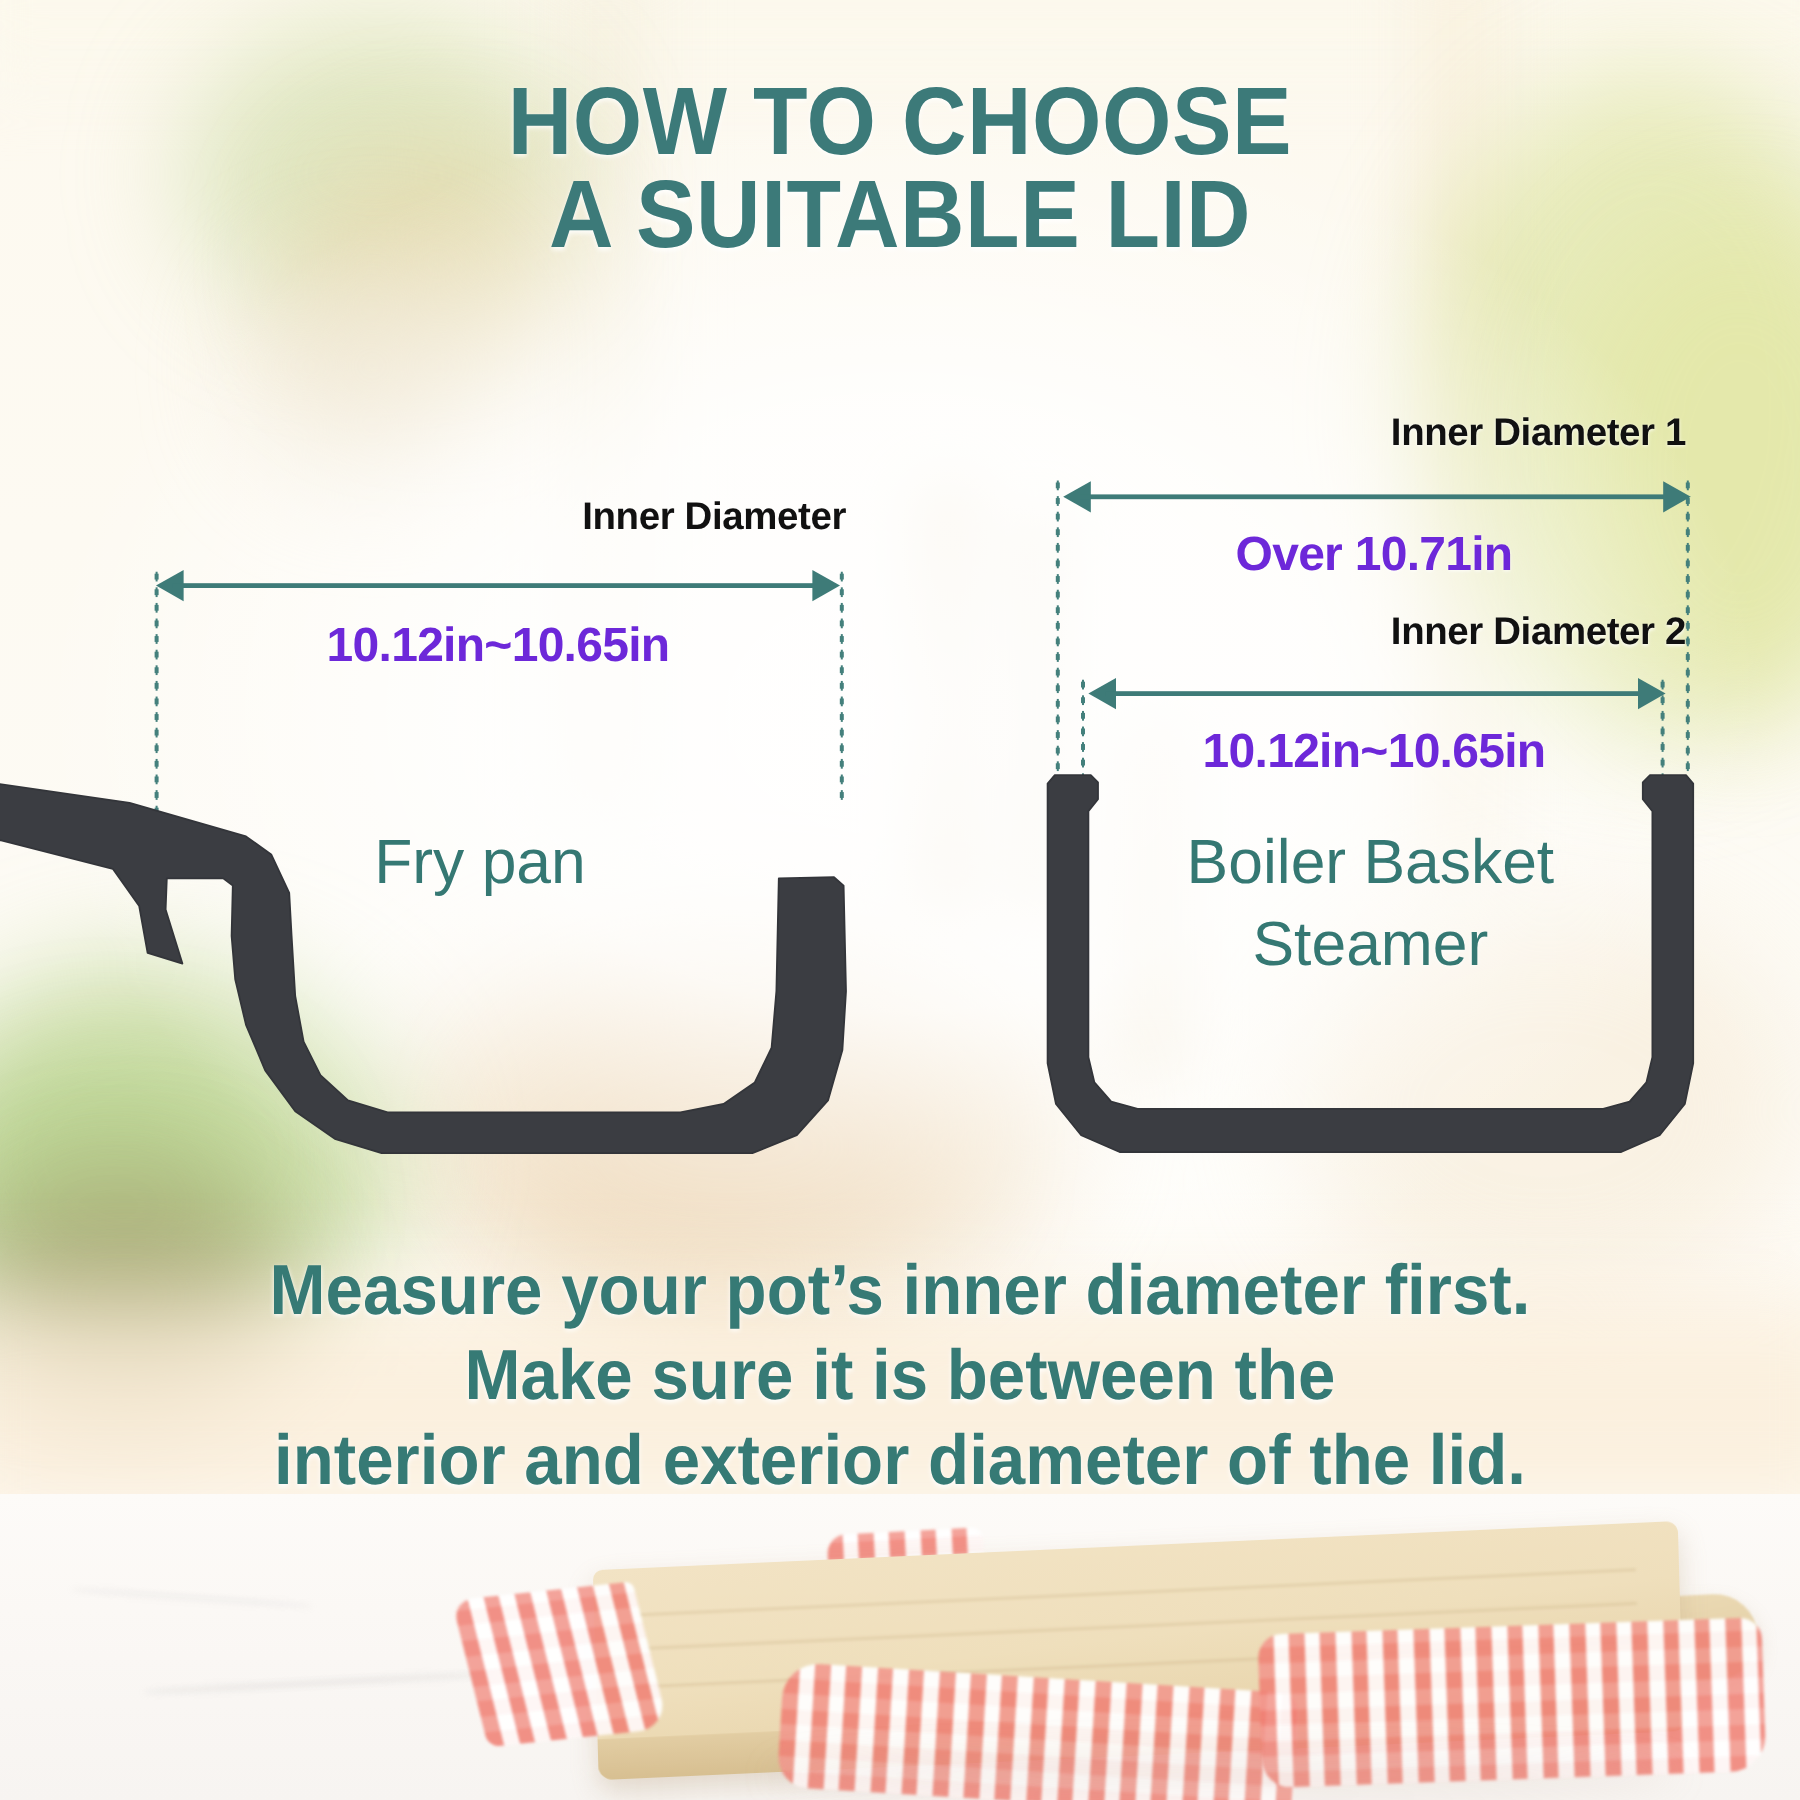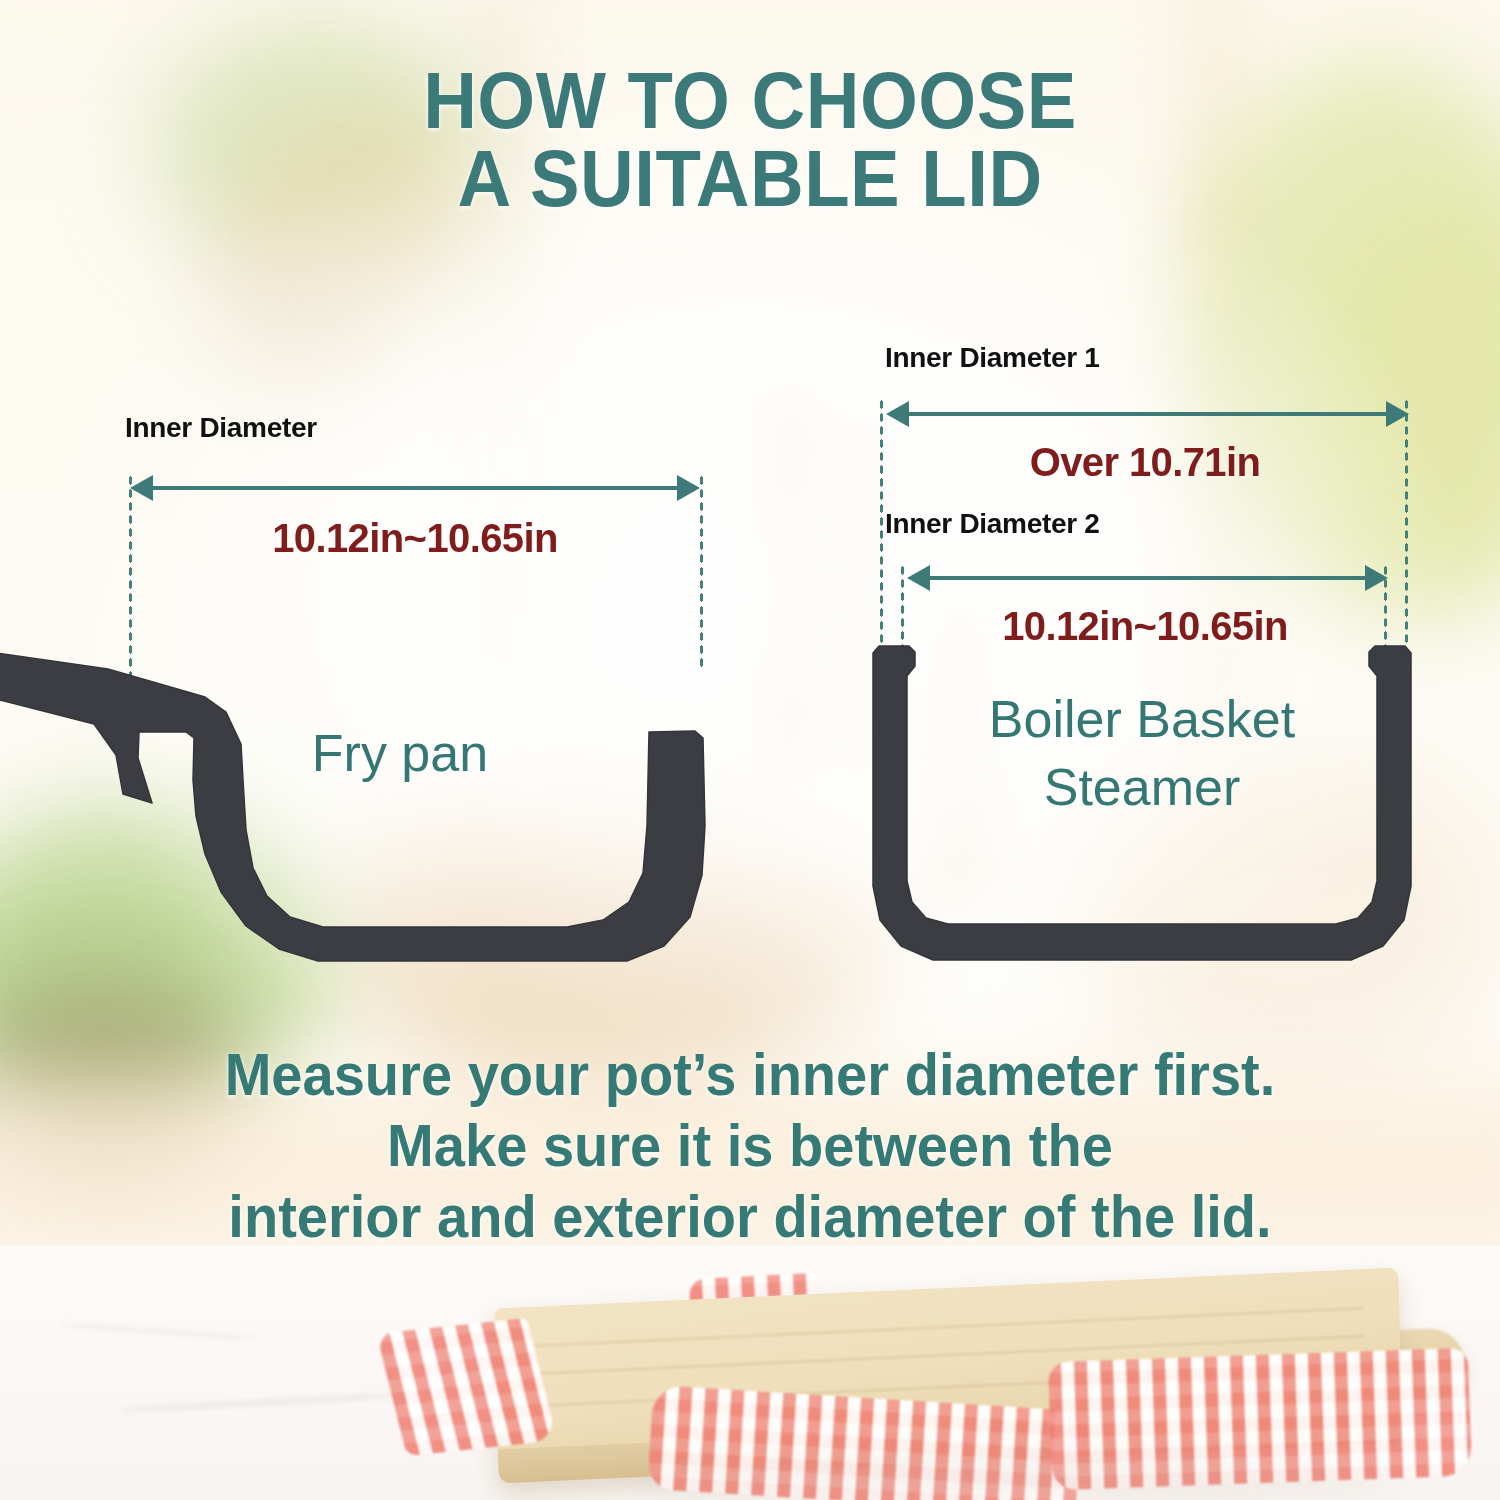"Inner Diameter 1" .dim-label { font-size: 28px -> 32px; text-align: left -> right }
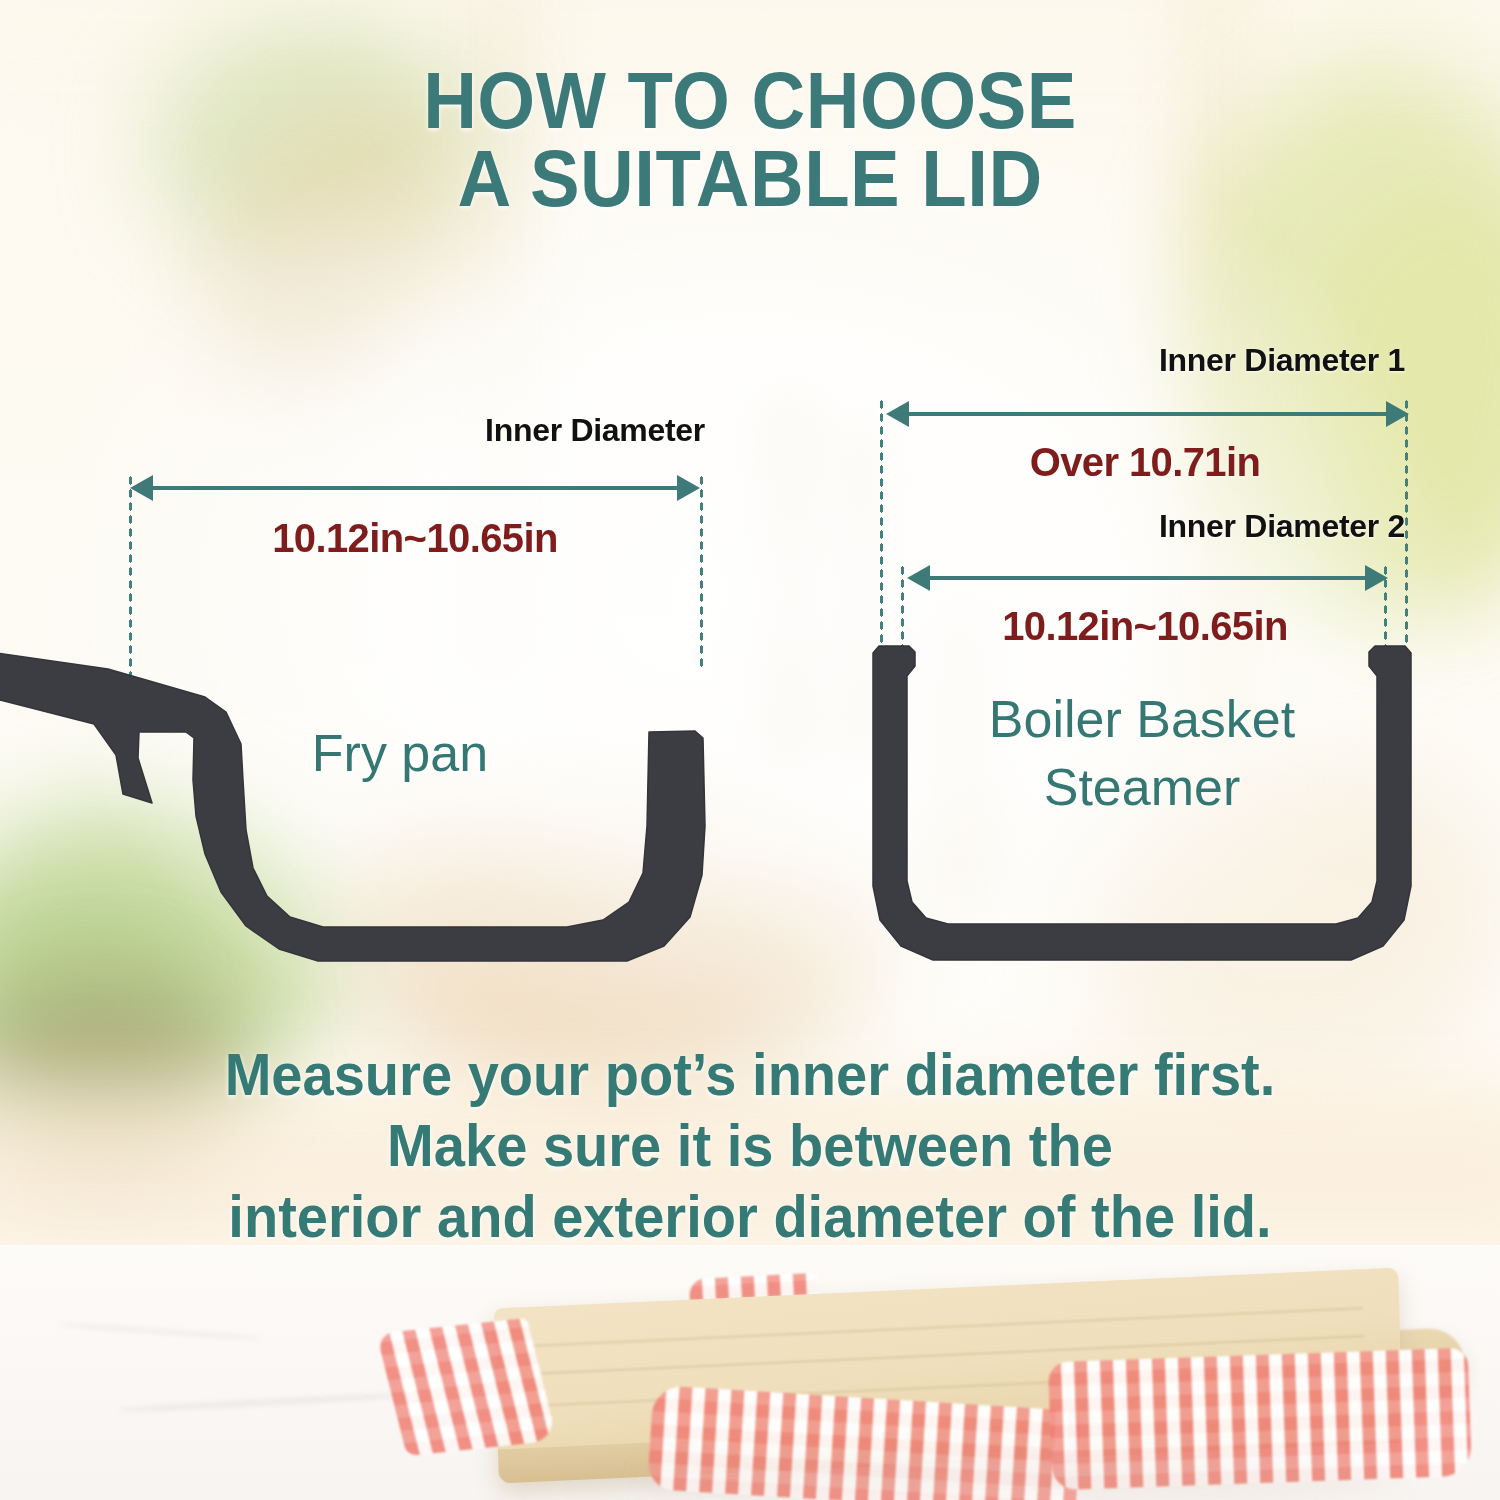"Over 10.71in" .dim-value { color: #7f1d1d -> #6d28d9 }
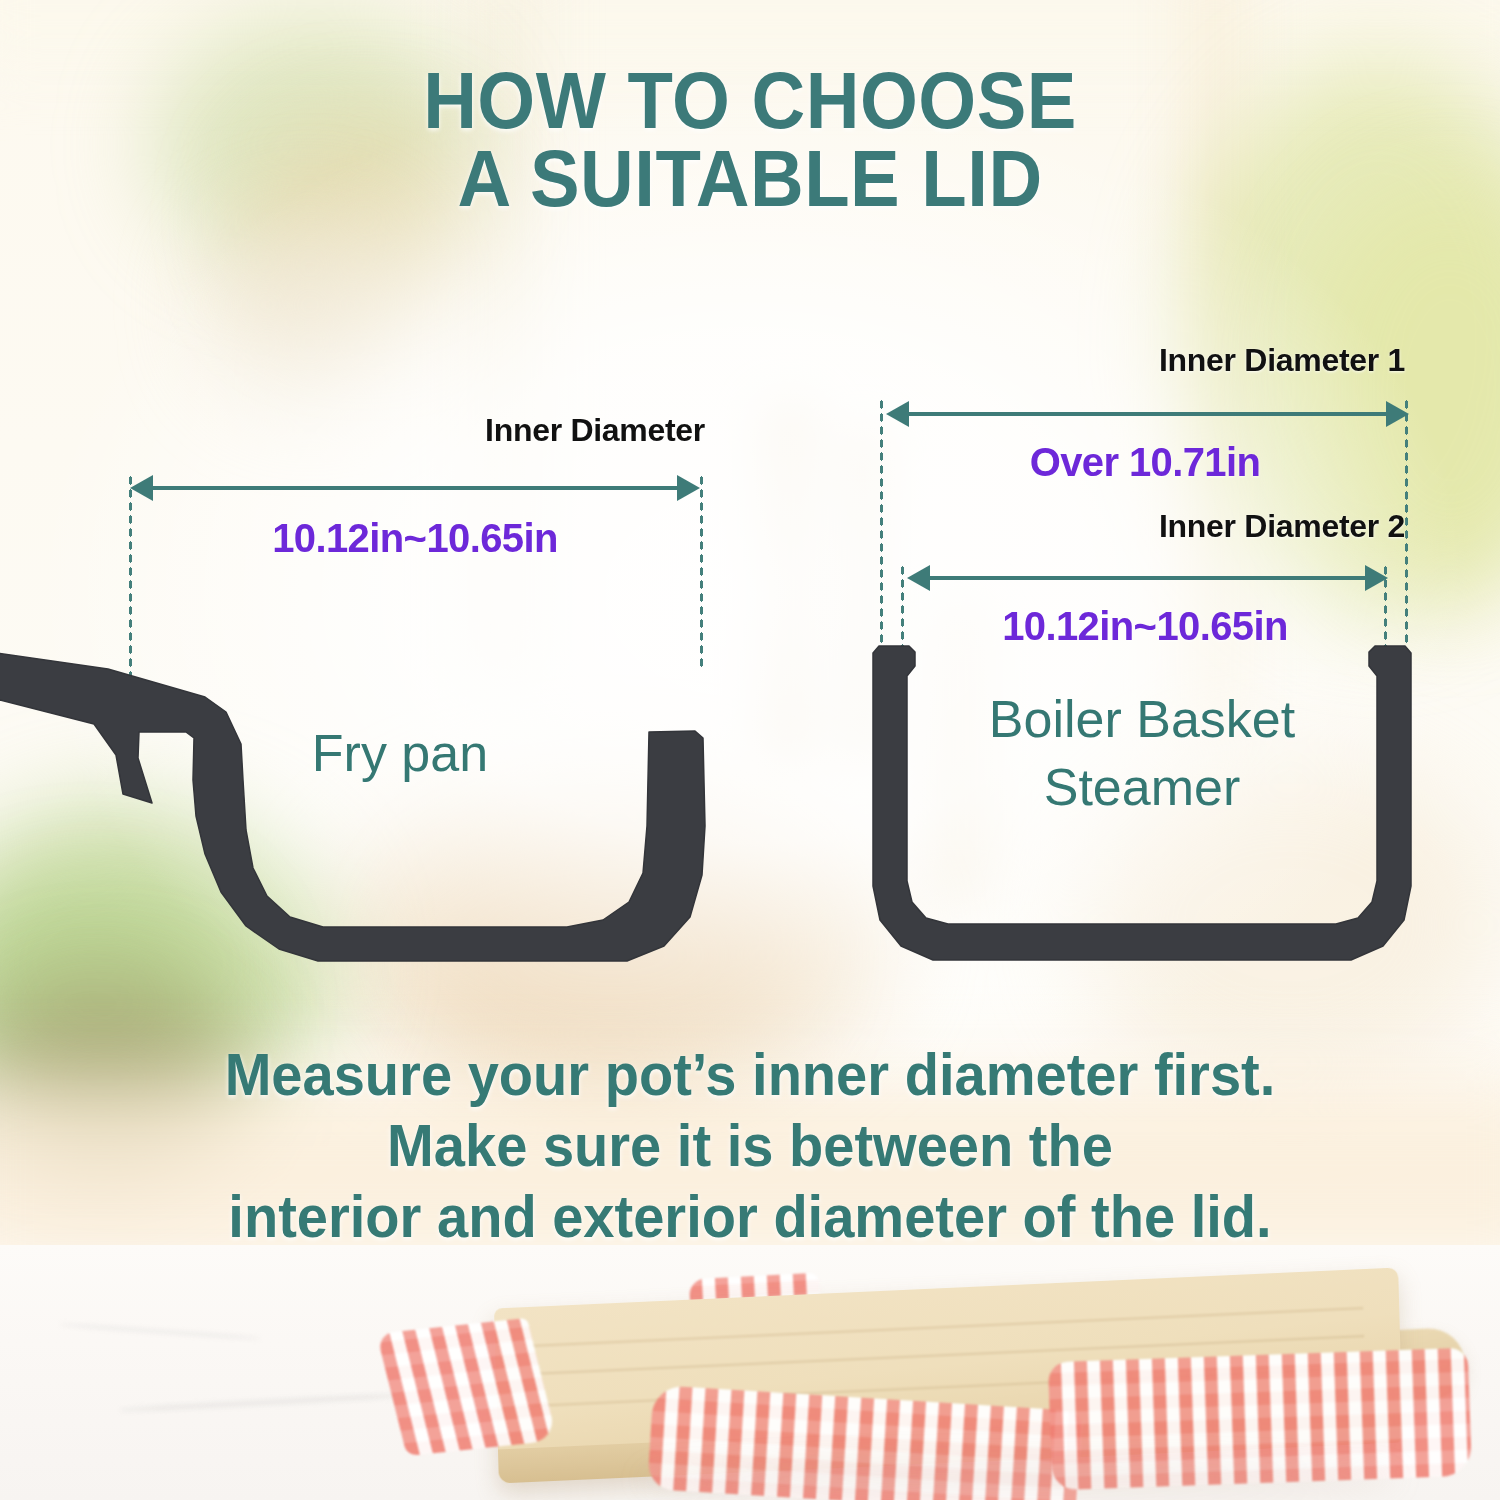"Fry pan" div.vessel-text { top: 720px -> 686px }
